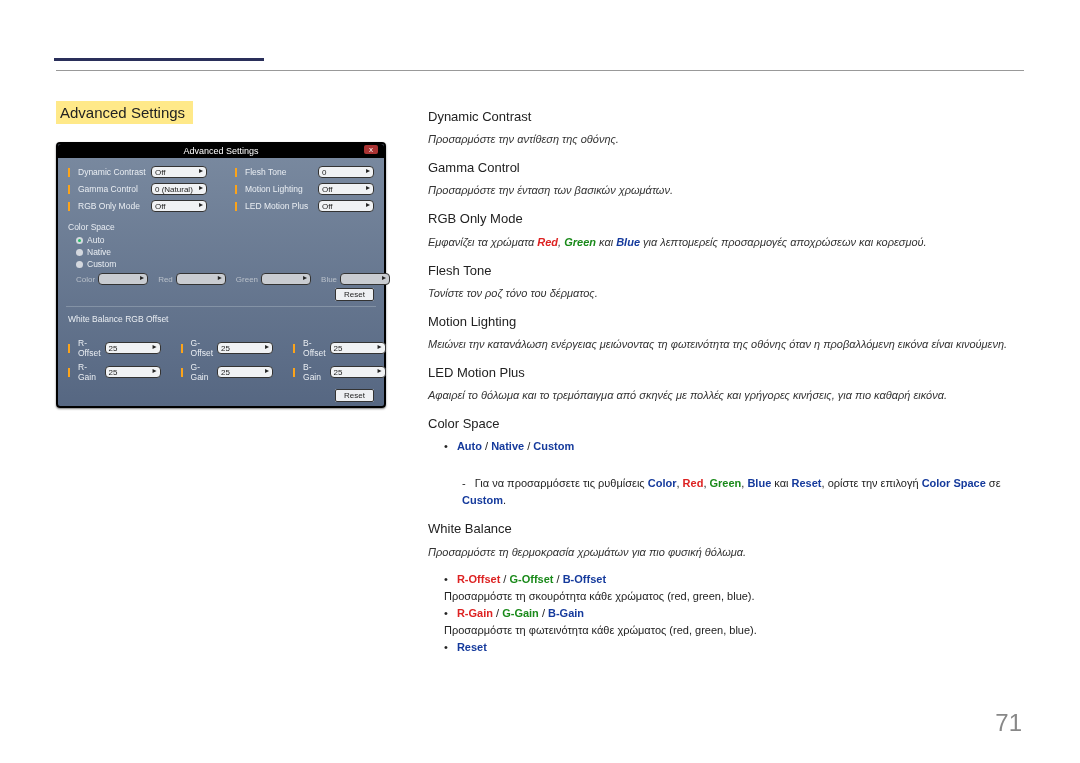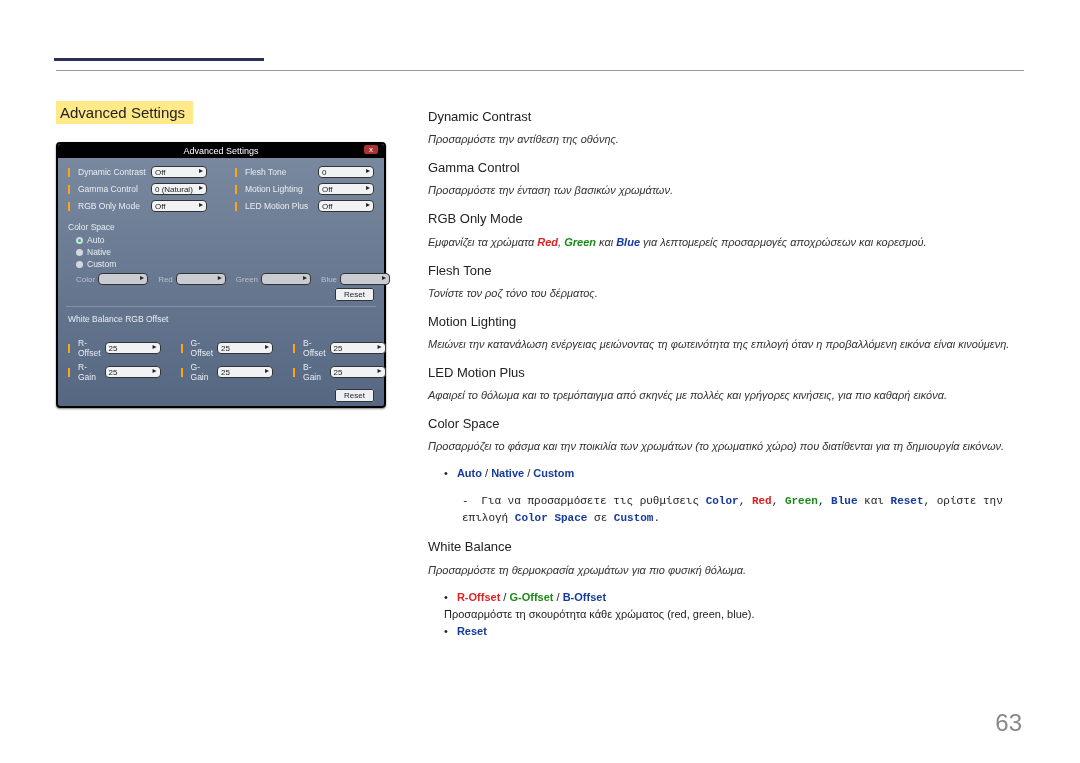"Μειώνει την κατανάλωση ενέργειας" div.p { text: επιλογή -> οθόνης }
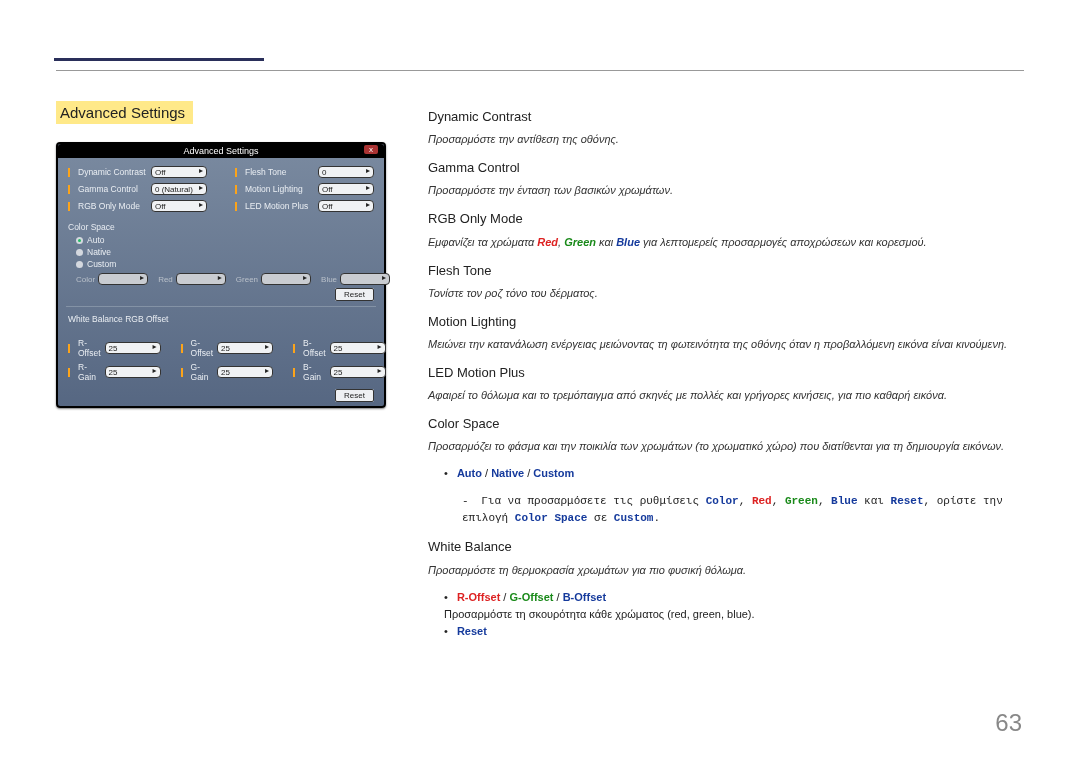"Προσαρμόζει το φάσμα και την" div.p { html: <div>Προσαρμόζει το φάσμα και την ποικιλία των χρωμάτων (το χρωματικό χώρο) που διατίθενται για τη δημιουργία εικόνων.</div> -> none }
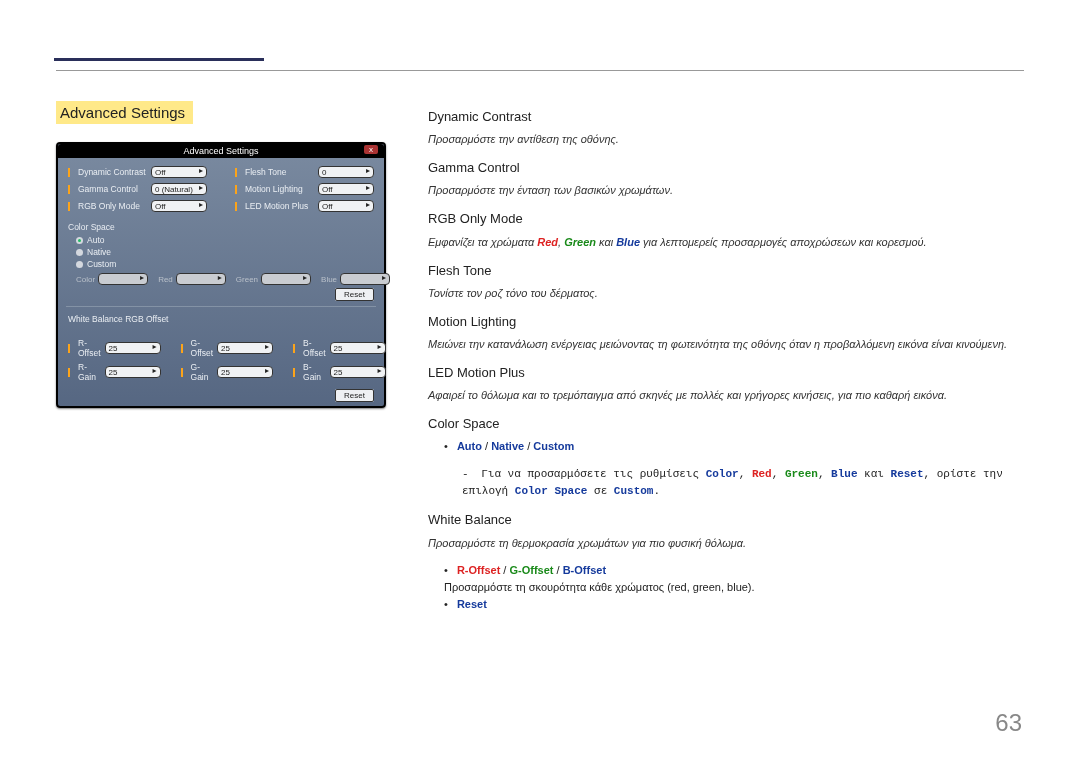"Για να προσαρμόσετε τις ρυθμίσεις" ul.sub { font-family: Liberation Mono, monospace -> none; margin-top: 11px -> 20px }
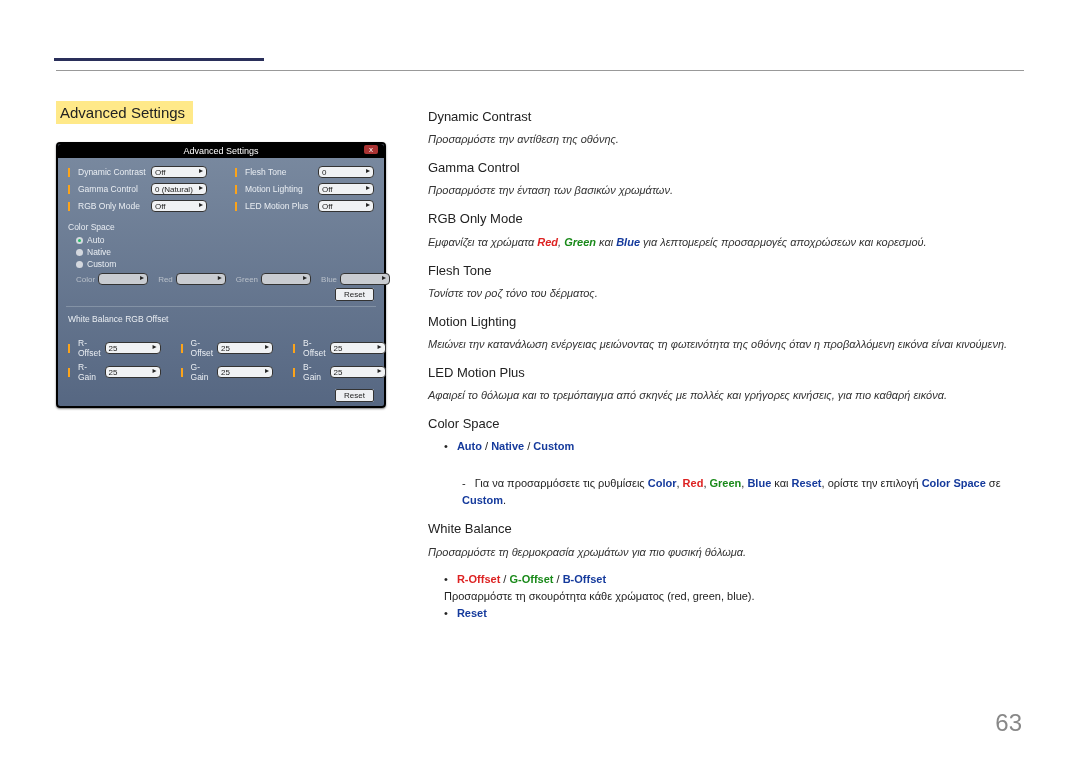"R-Gain / G-Gain / B-Gain" li { html: none -> <li> <span>R-Gain</span><span> / </span><span>G-Gain</span><span> / </span><span>B-Gain</span> <div>Προσαρμόστε τη φωτεινότητα κάθε χρώματος (red, green, blue).</div> </li> }
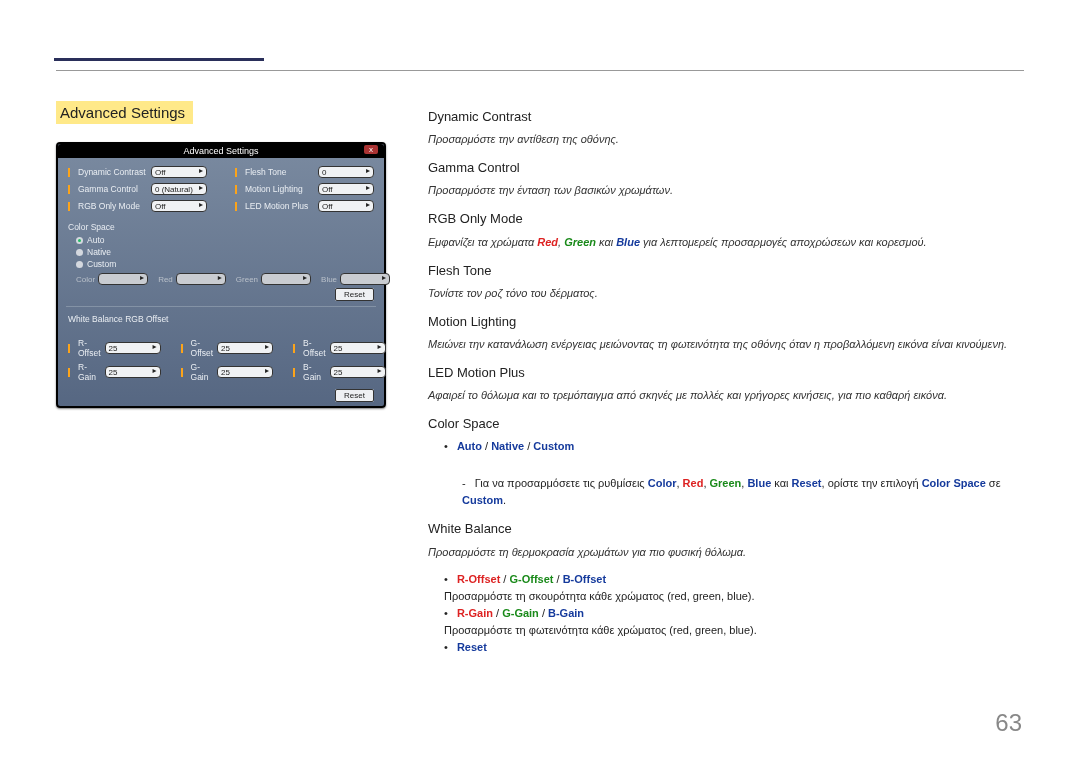"63" div.page-num { text: 63 -> 71 }
